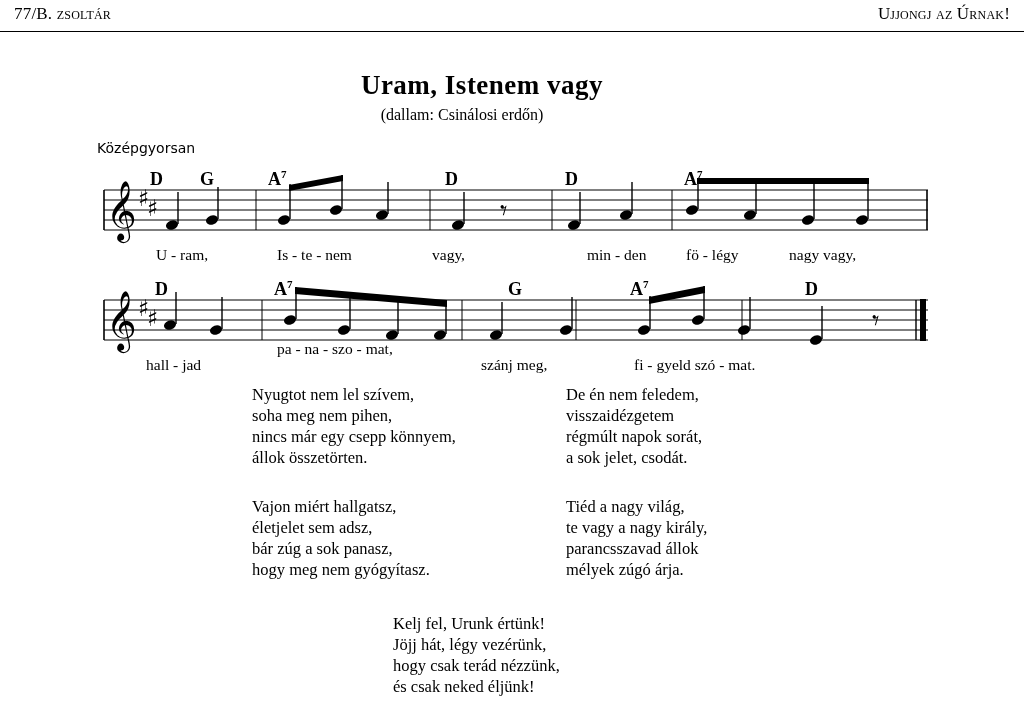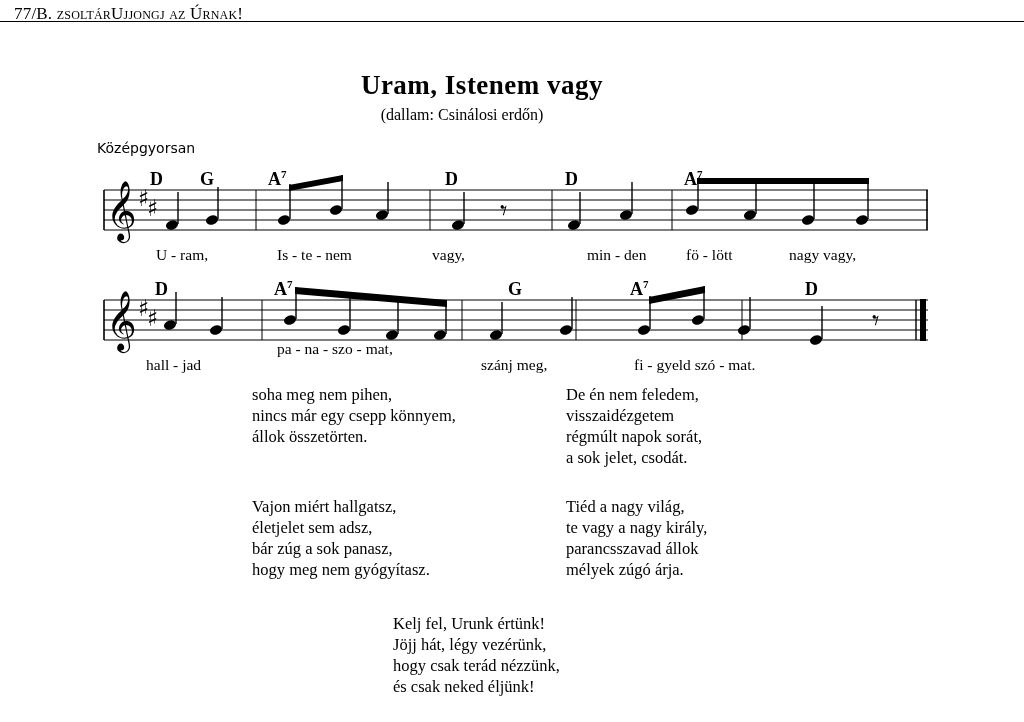"77/B. zsoltár" .page-header { height: 22px -> 32px; justify-content: none -> space-between }
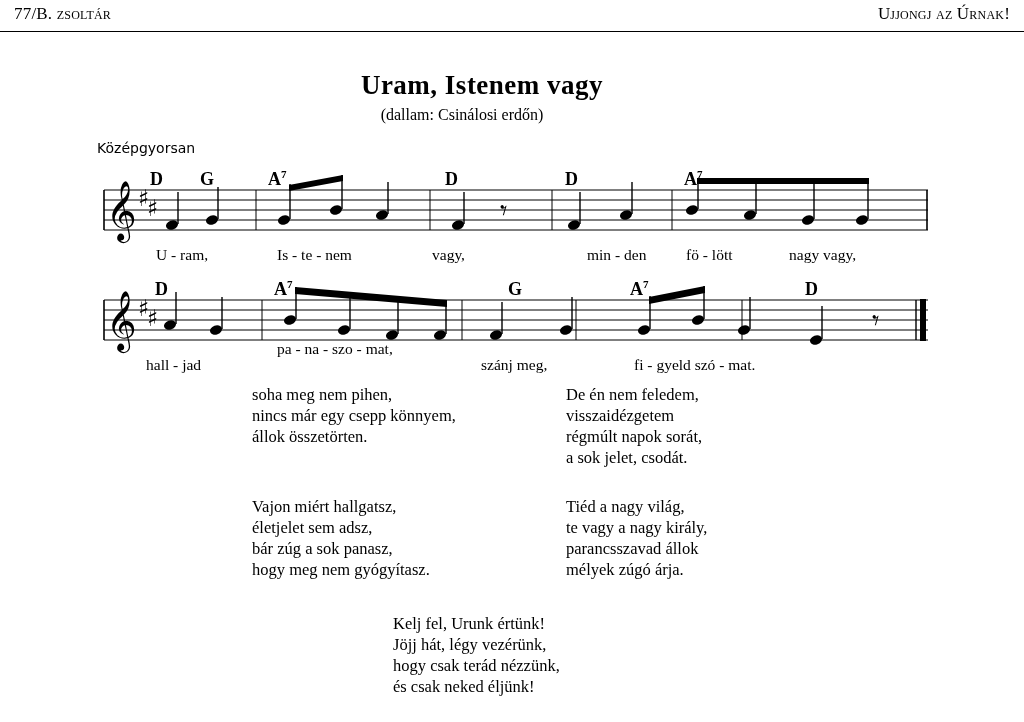"fö - lött" div.lyric { text: lött -> légy }
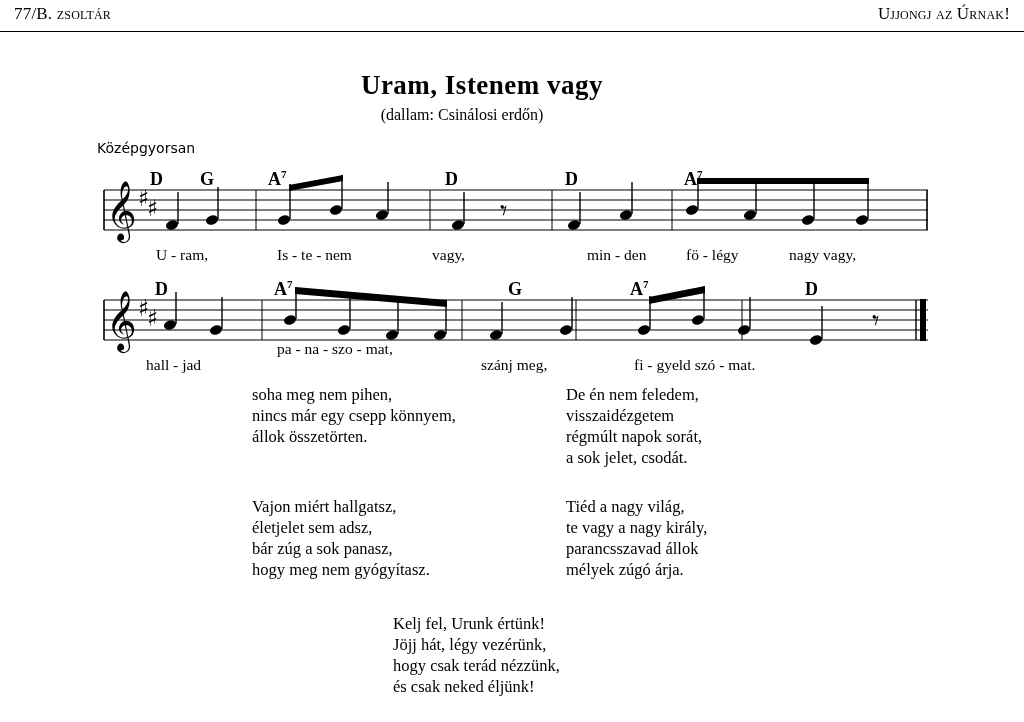"Nyugtot nem lel szívem," span.verse-line { html: none -> <span>Nyugtot nem lel szívem,</span> }
